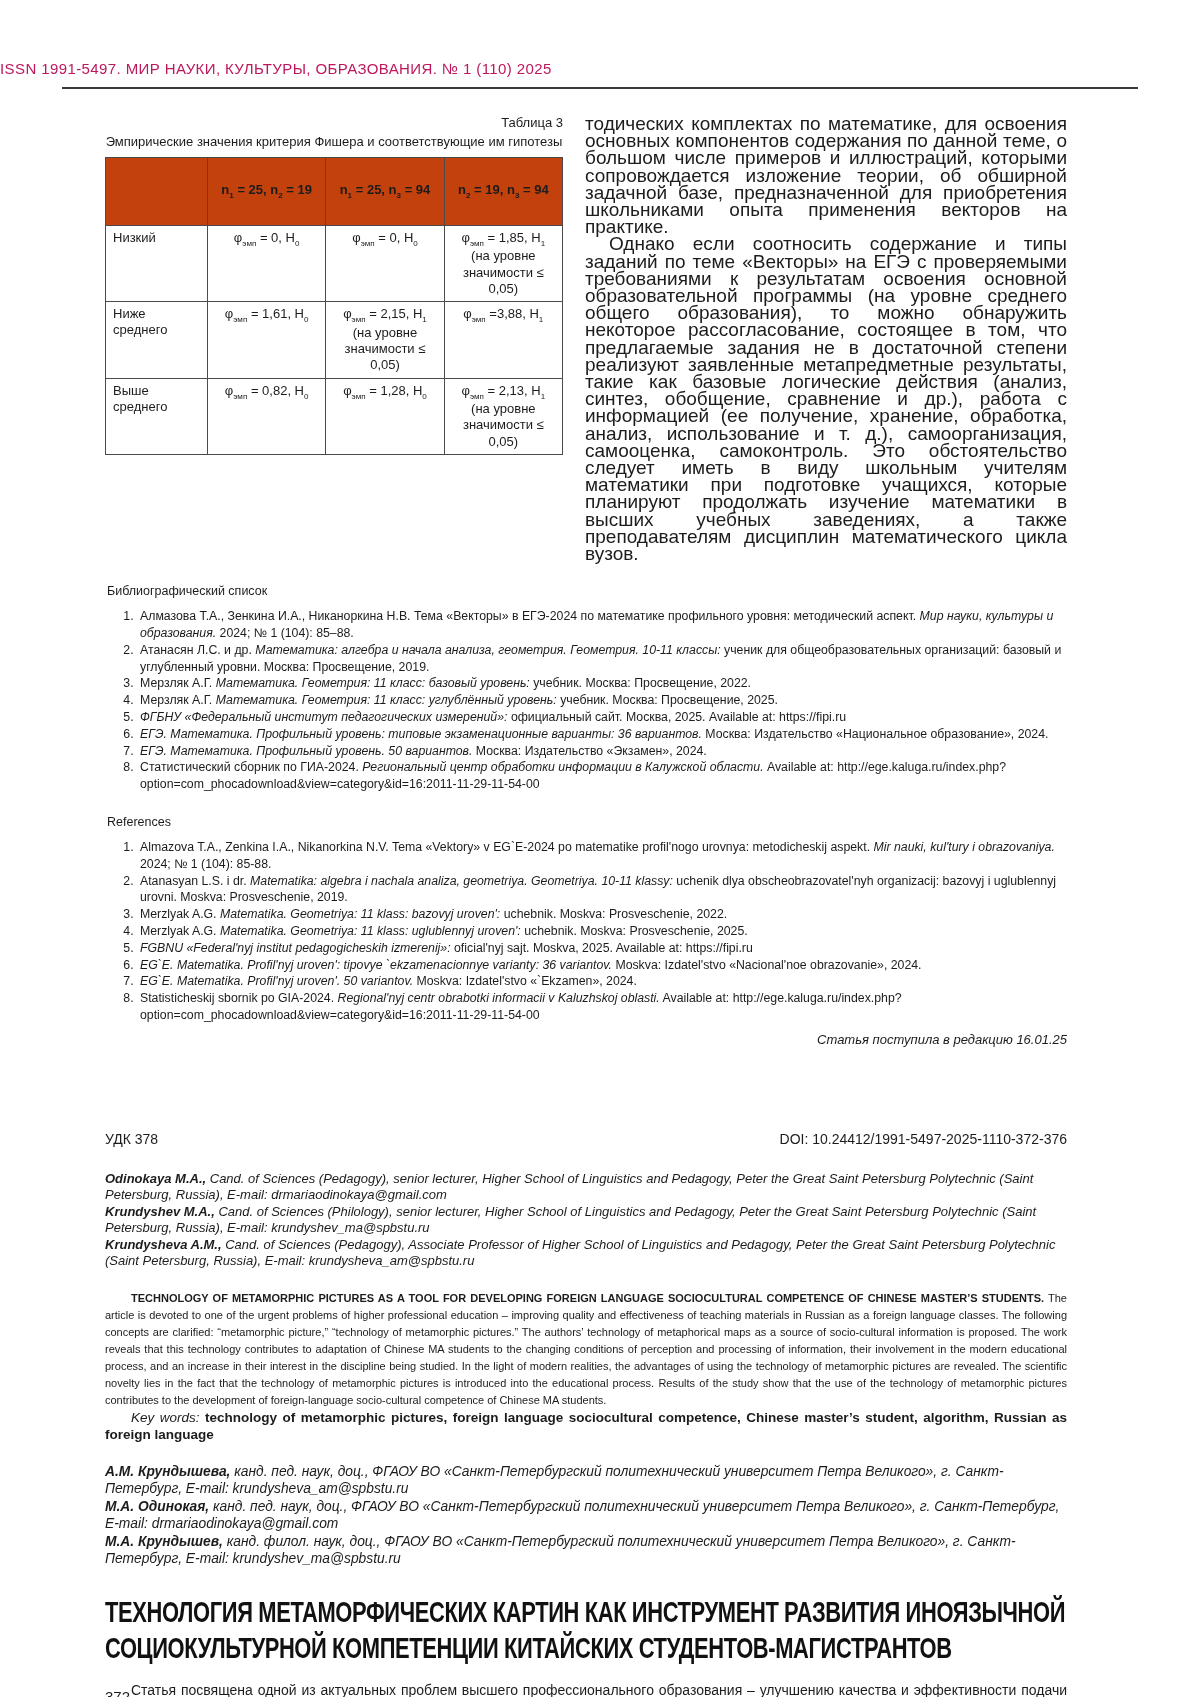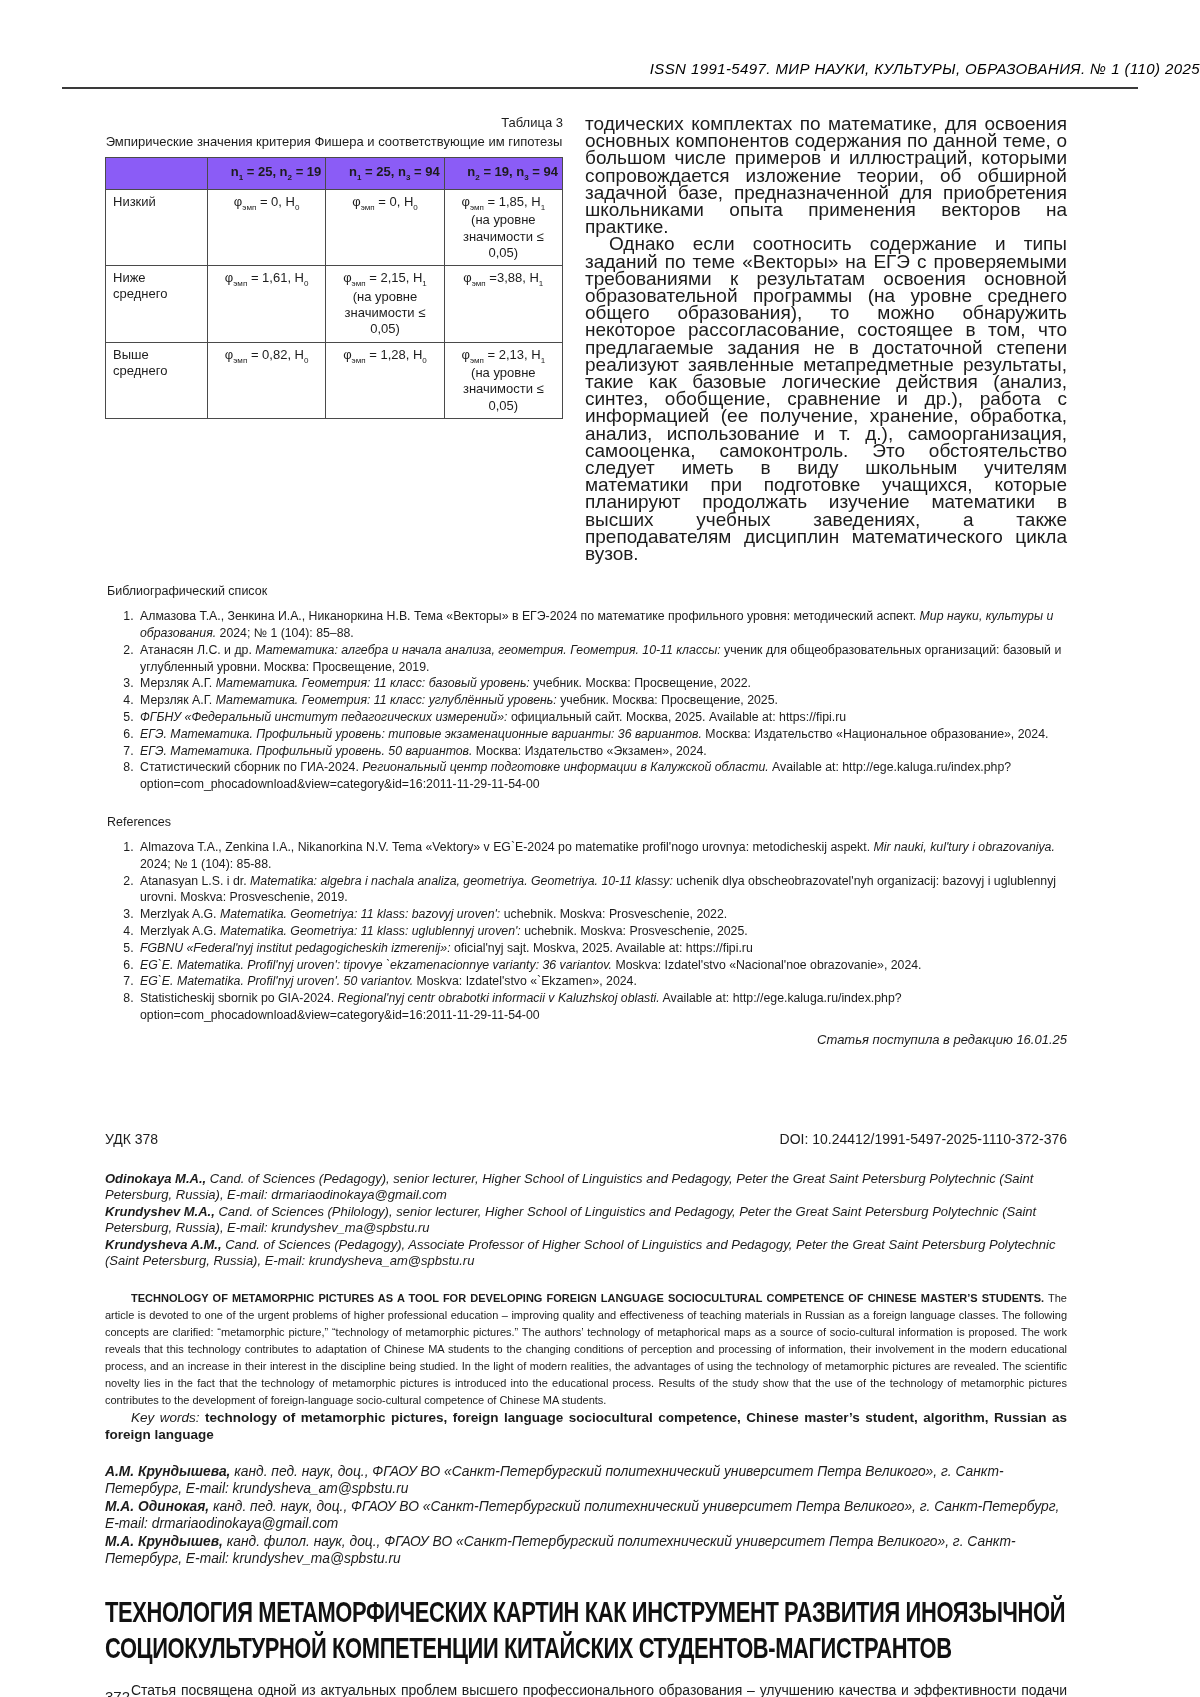"ISSN 1991-5497. МИР НАУКИ, КУЛЬТУРЫ," .issn-line { color: #000000 -> #be185d; font-style: italic -> none; text-align: right -> left }
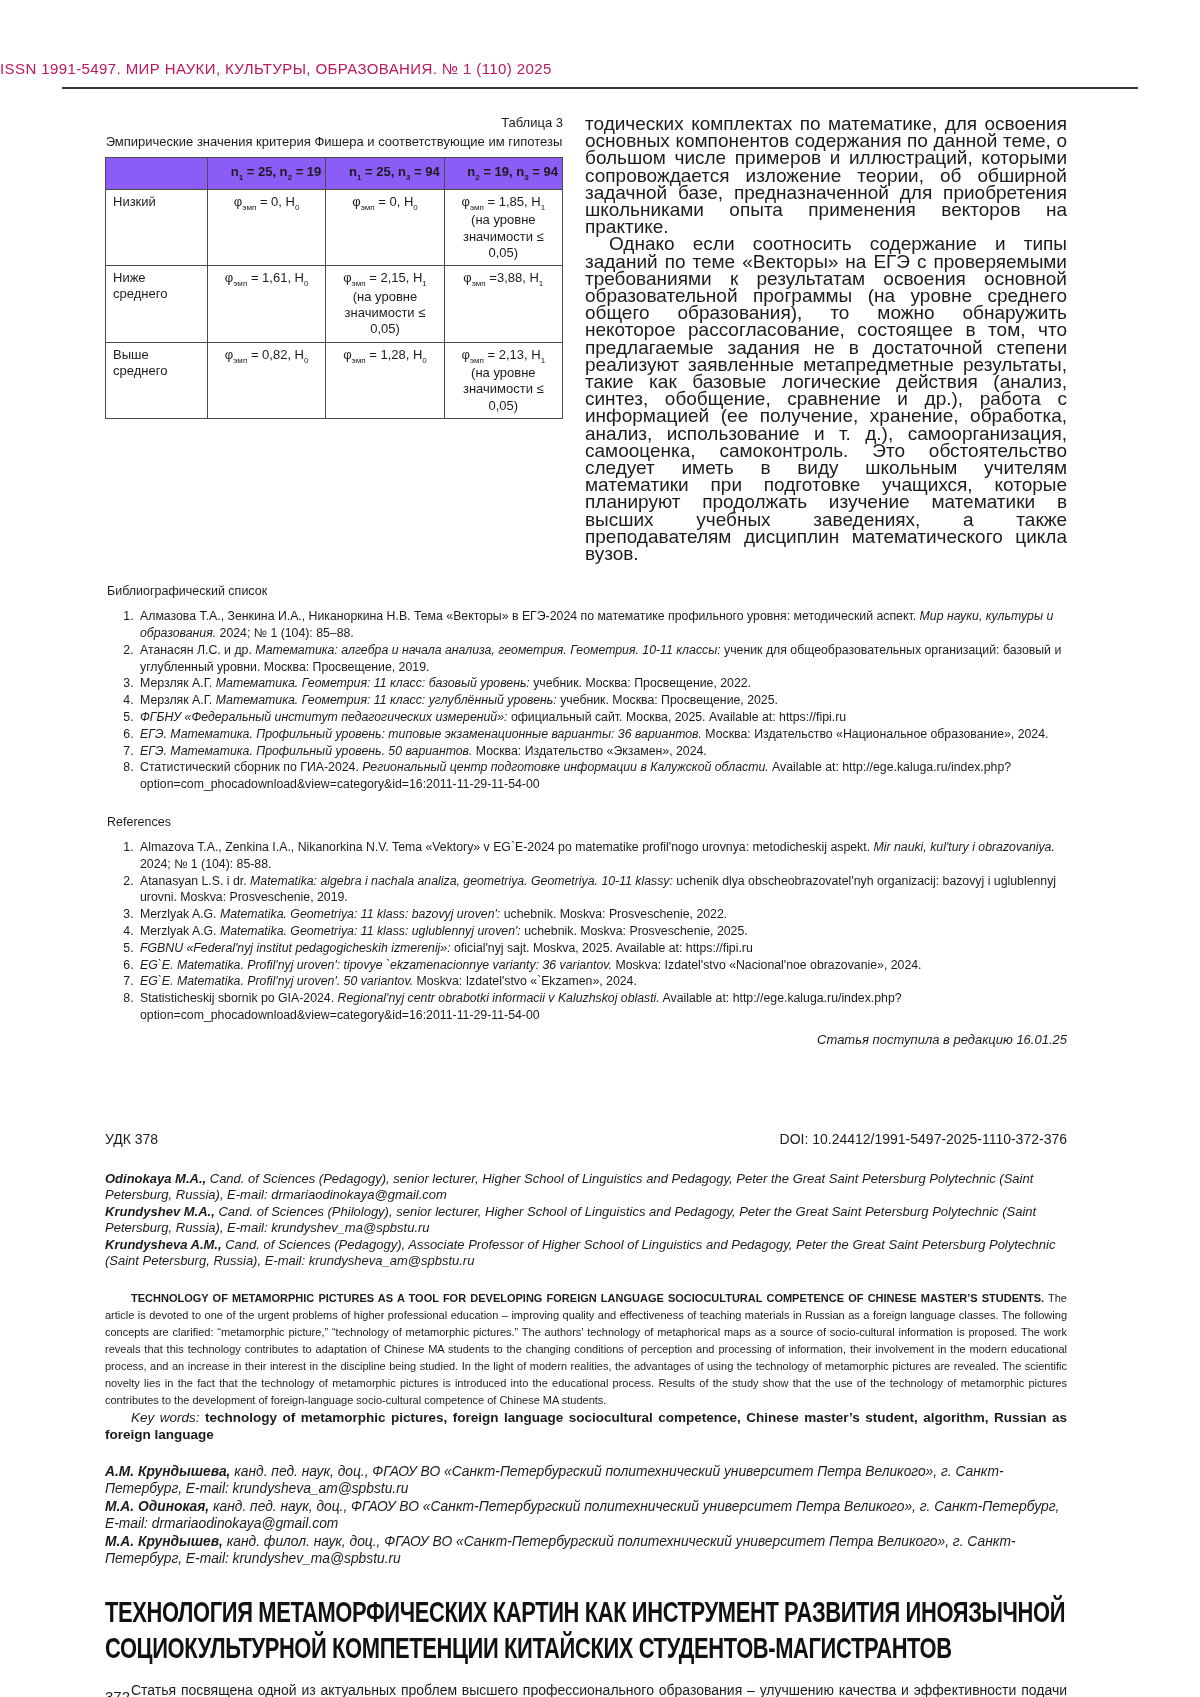"n1 = 25, n2 =" .fisher-table thead th { background: #8b5cf6 -> #c2410c; padding: 6px 4px -> 24px 4px; text-align: right -> none }
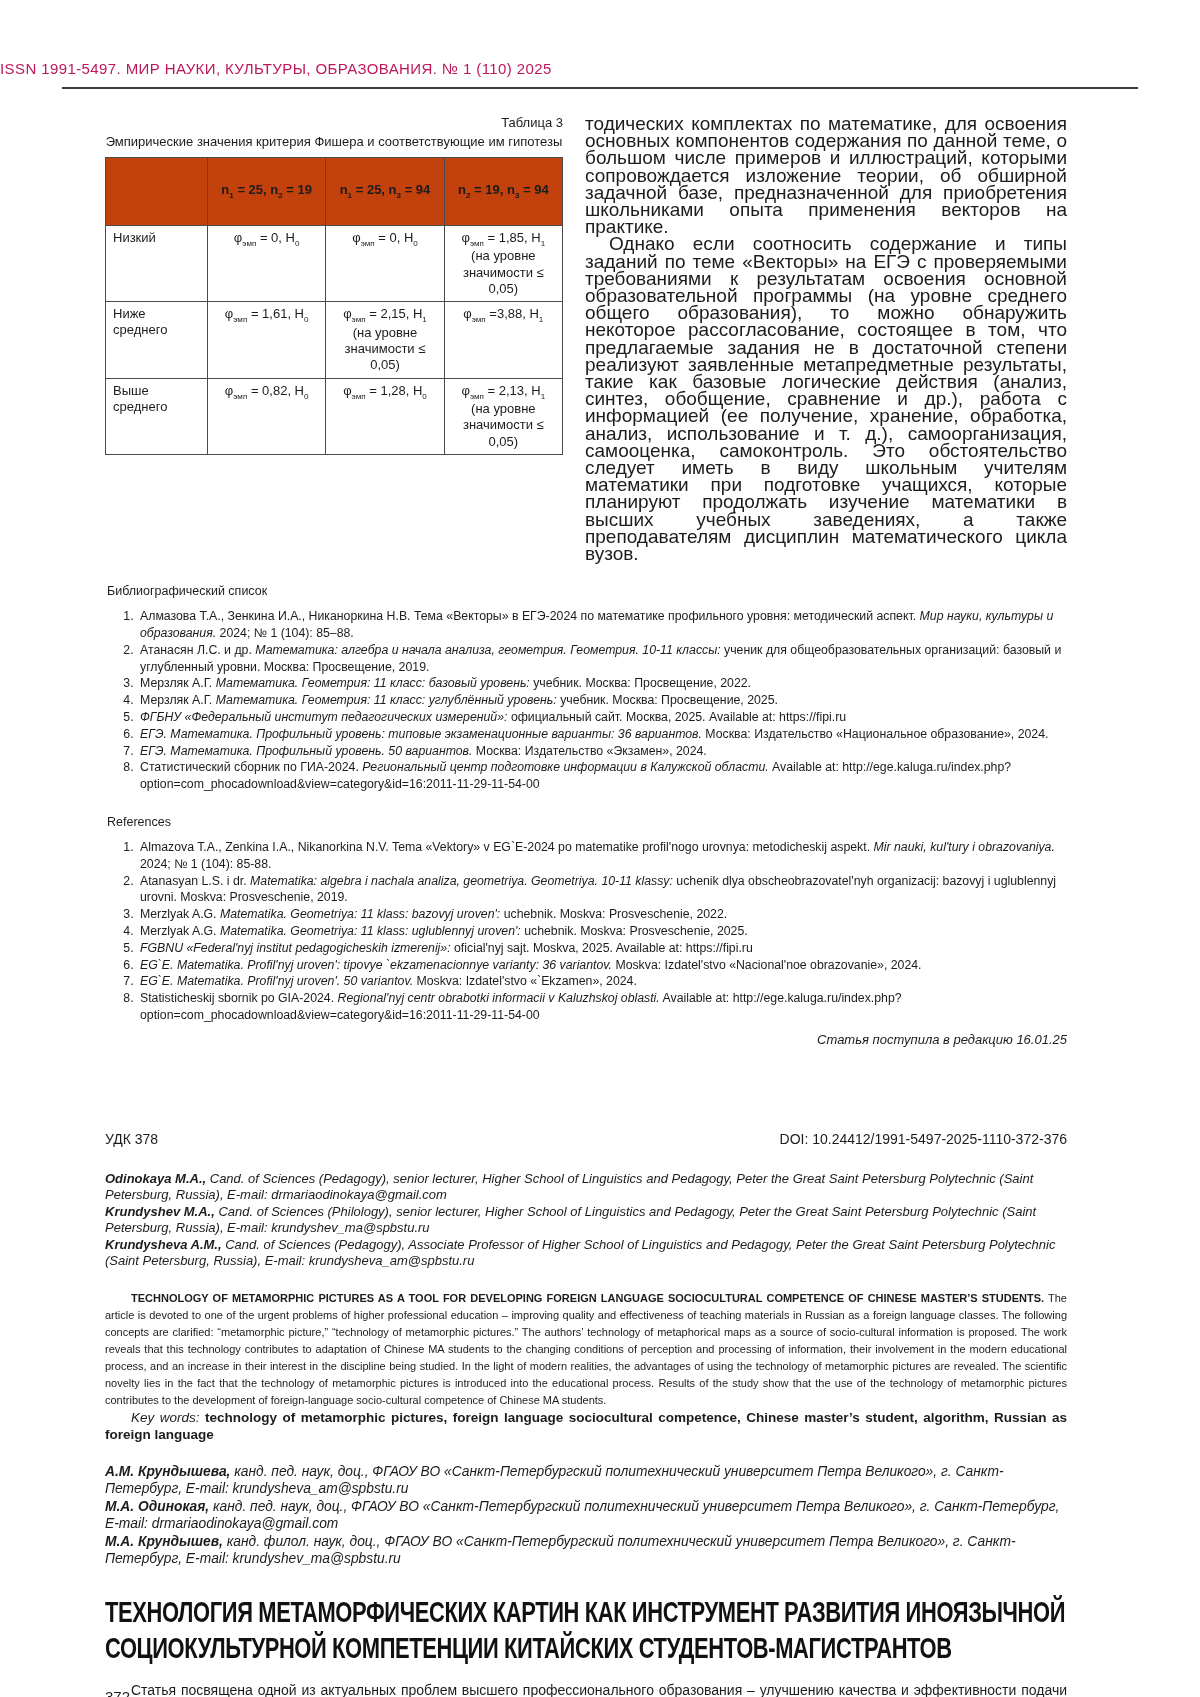"Региональный центр подготовке информации" em { text: подготовке -> обработки }
